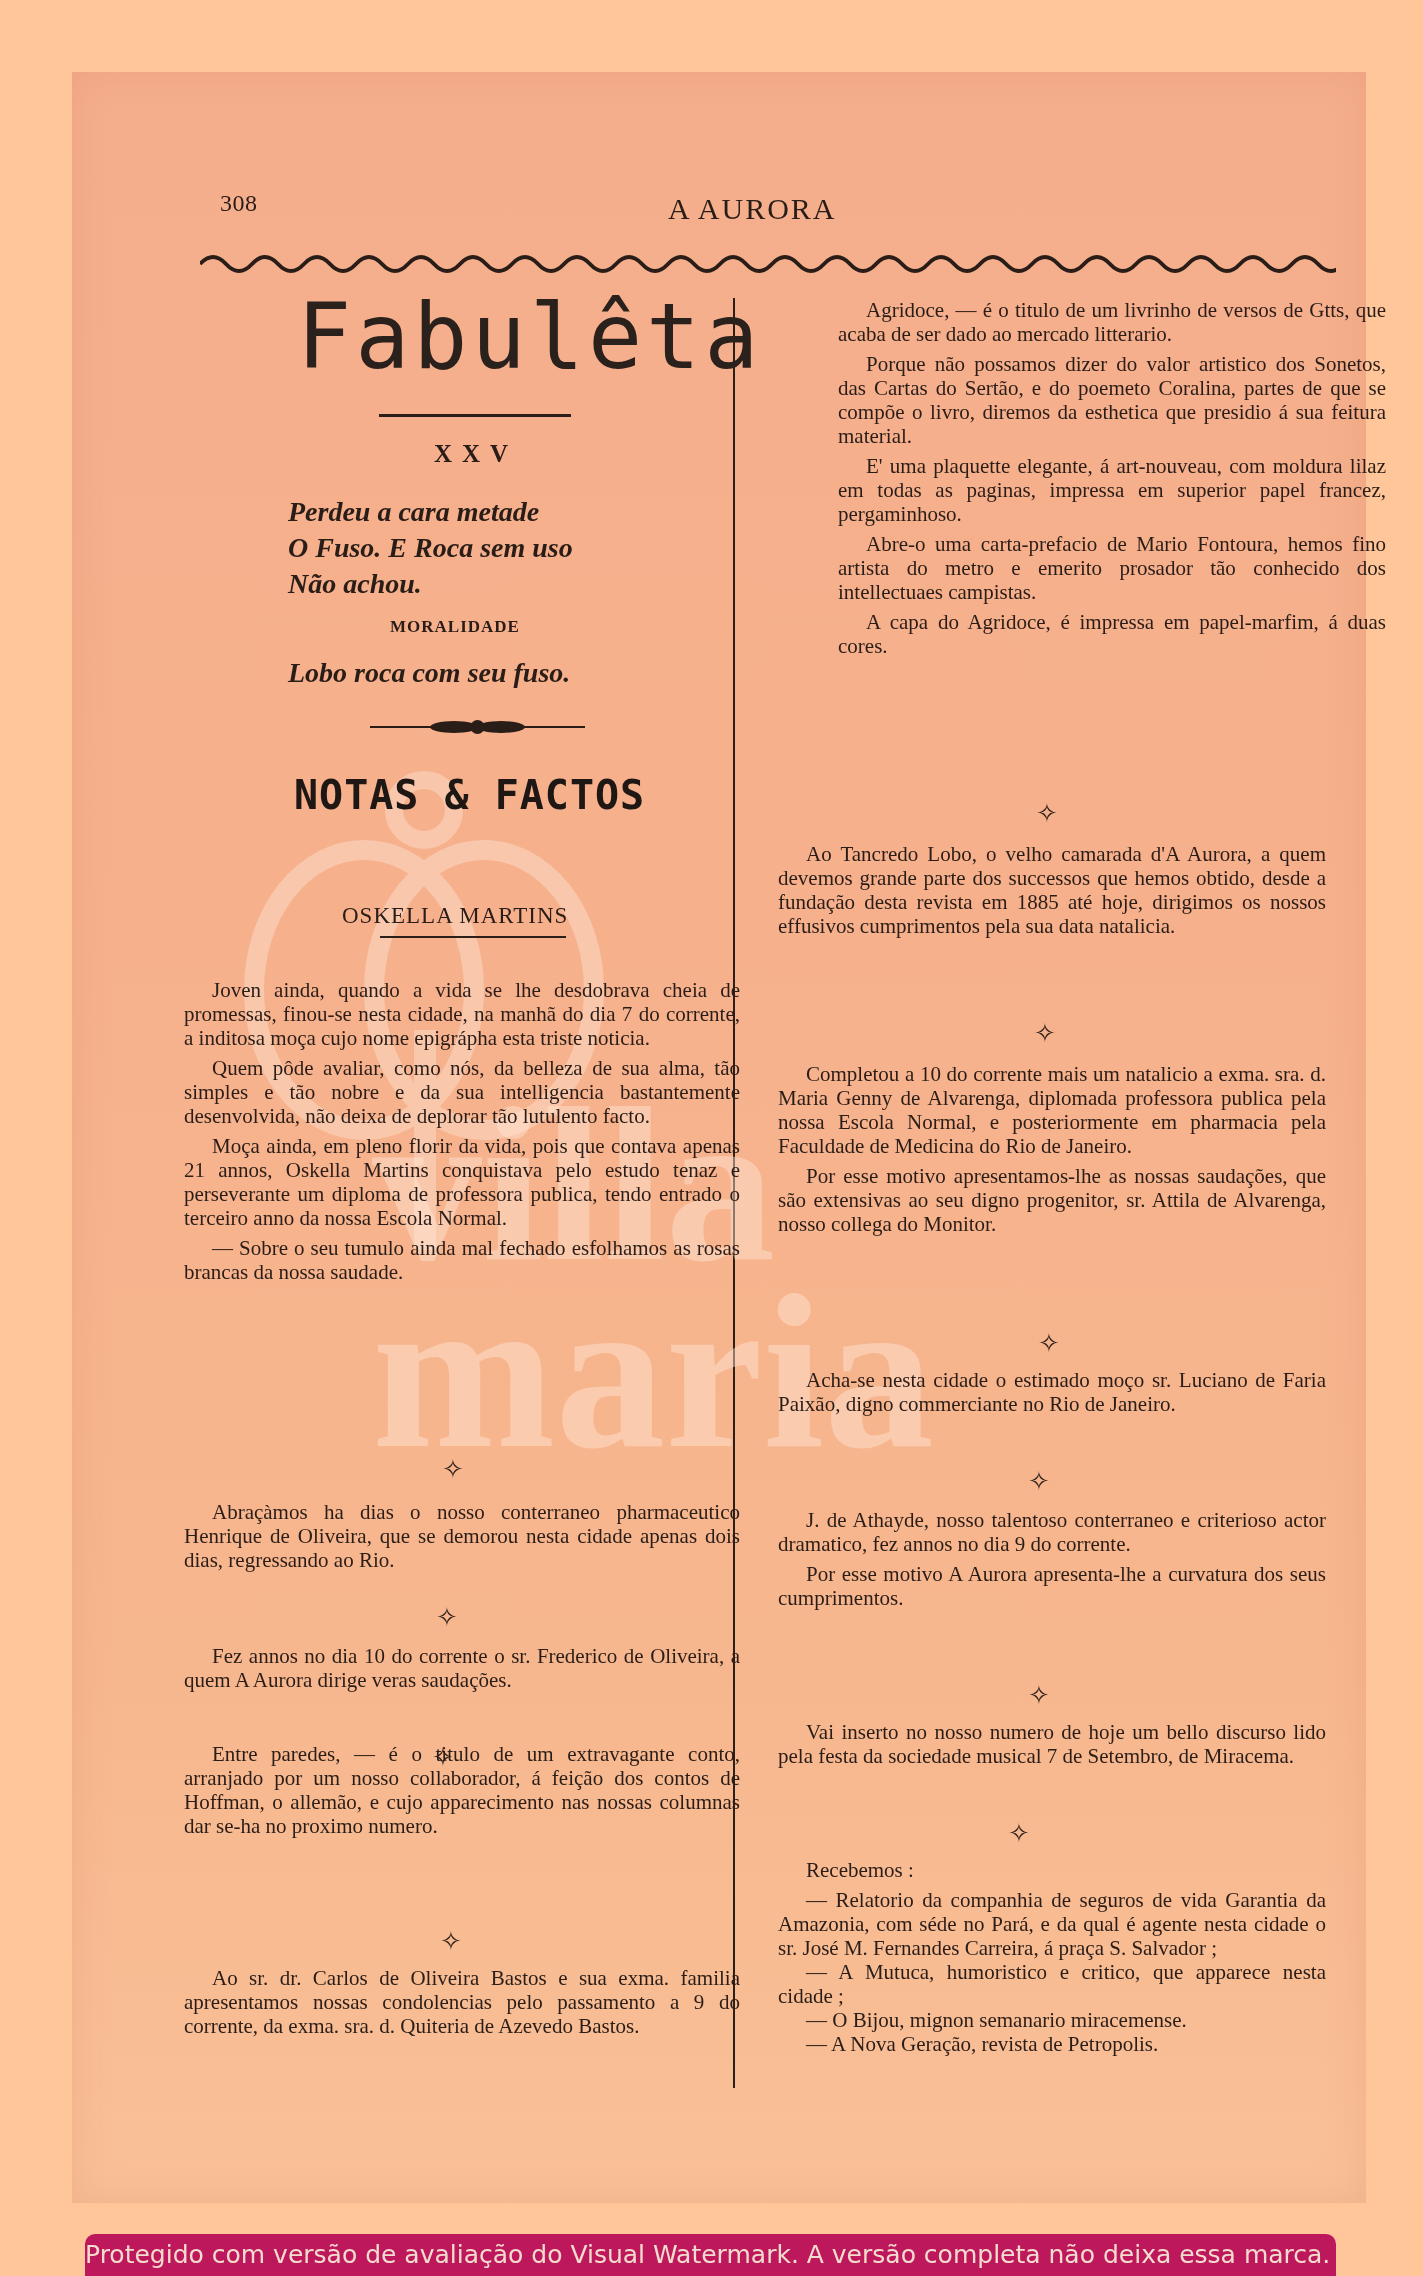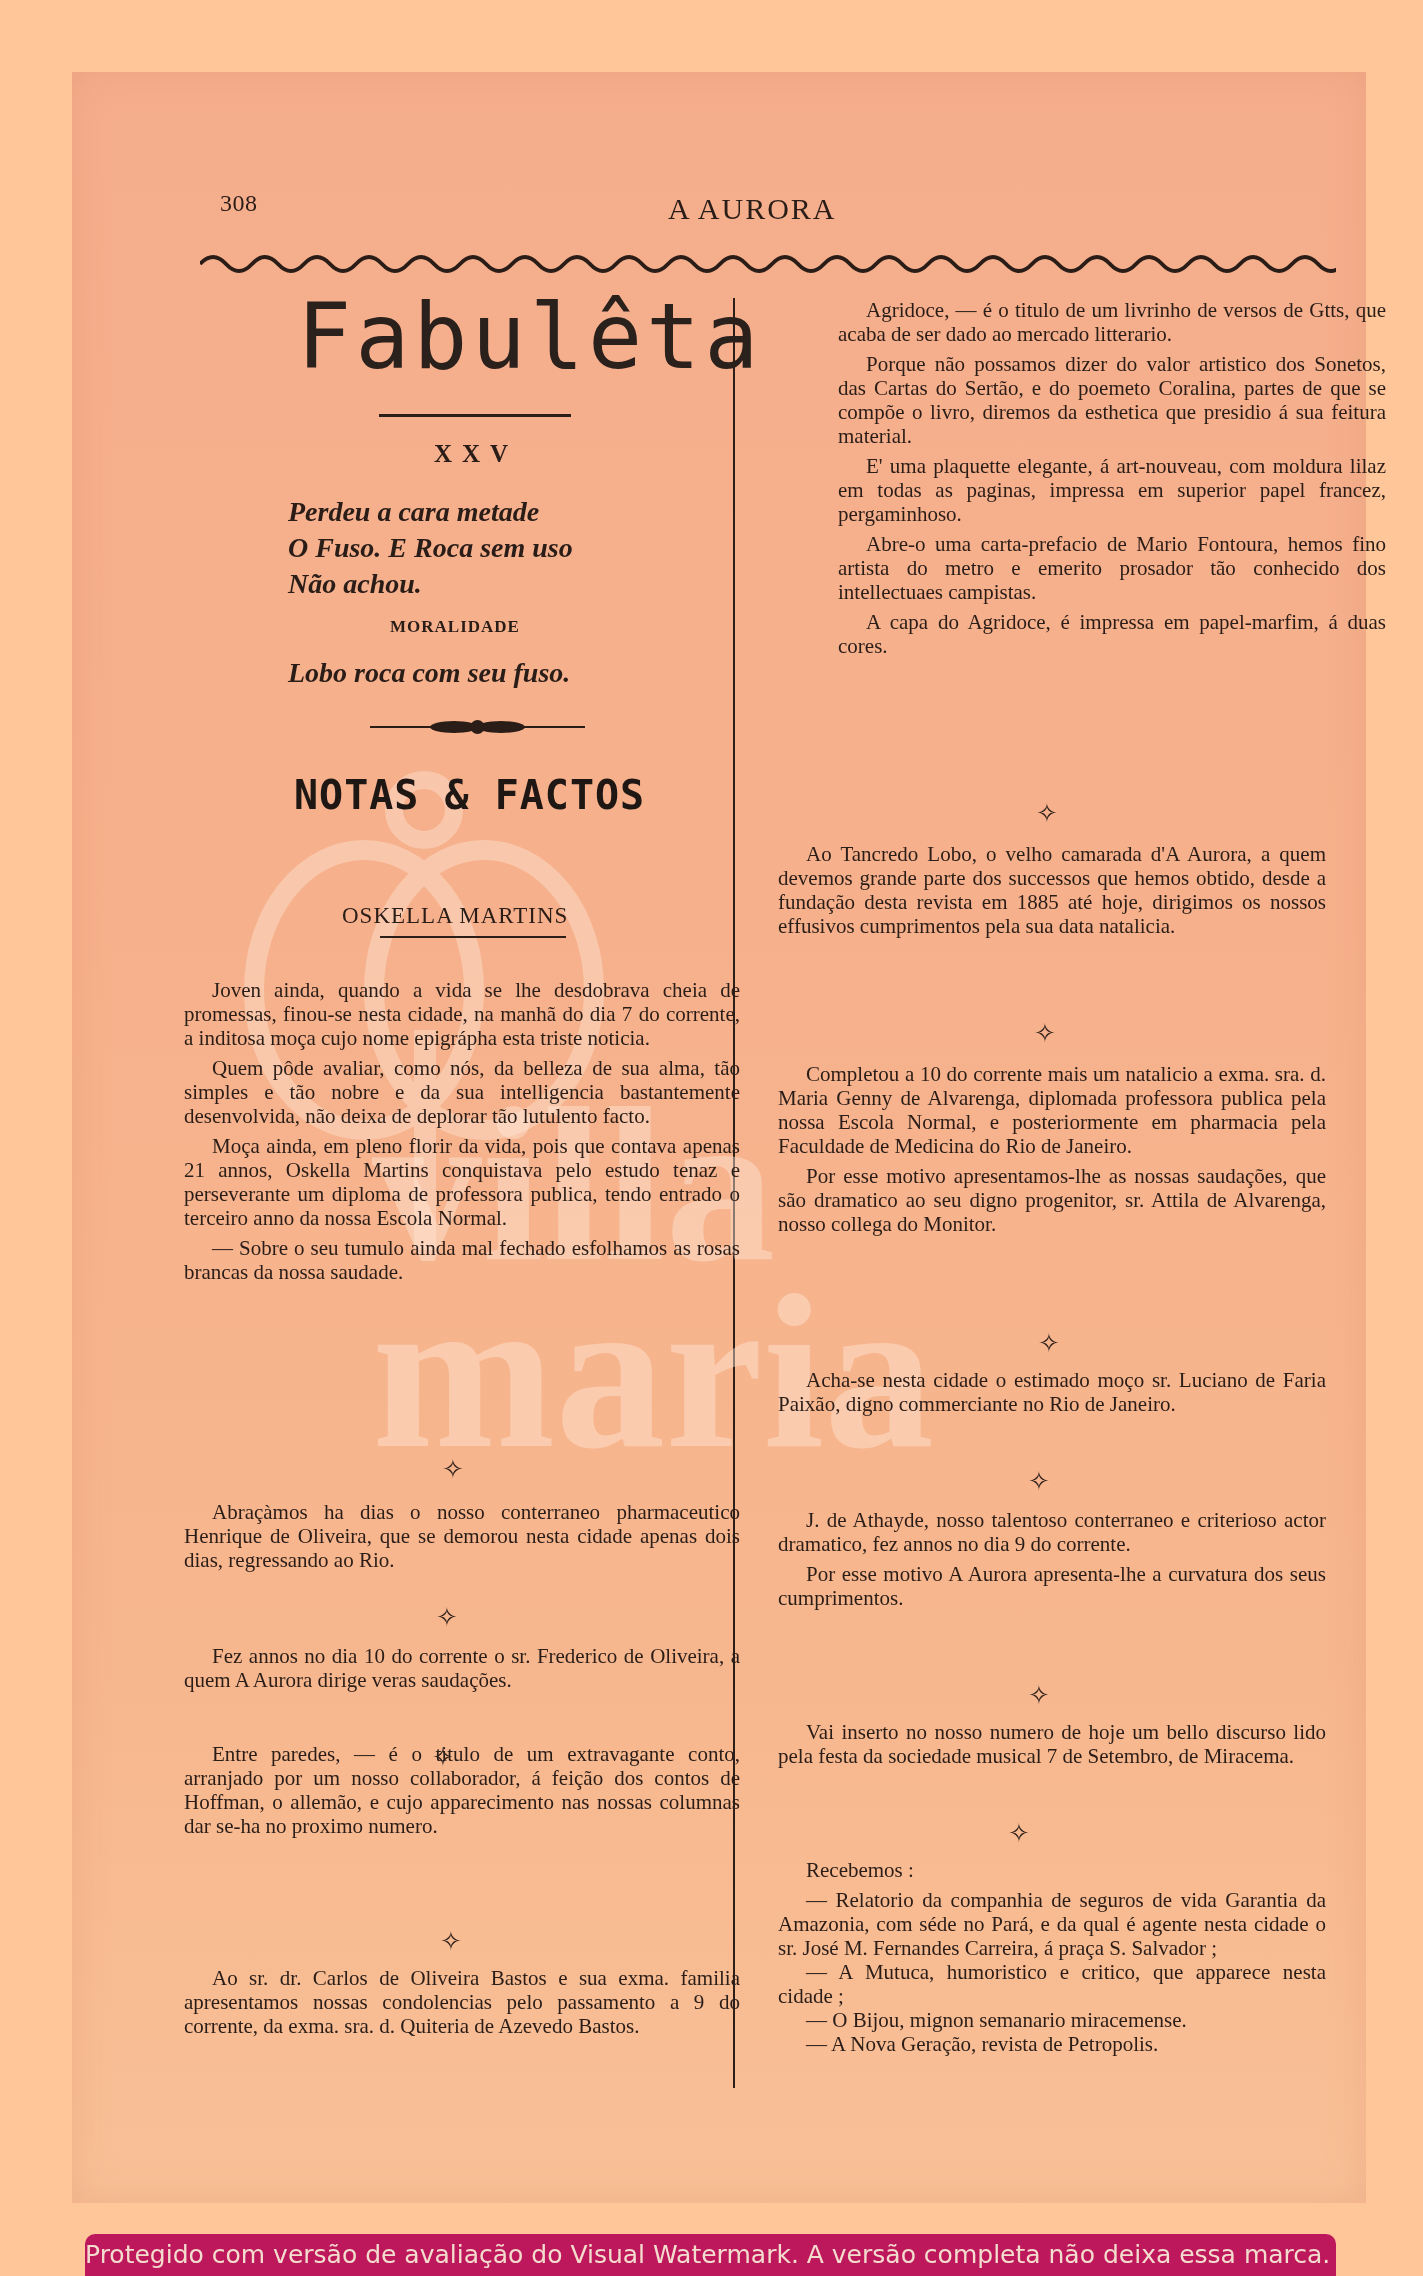"Por esse motivo apresentamos-lhe as" p { text: dramatico -> extensivas }
